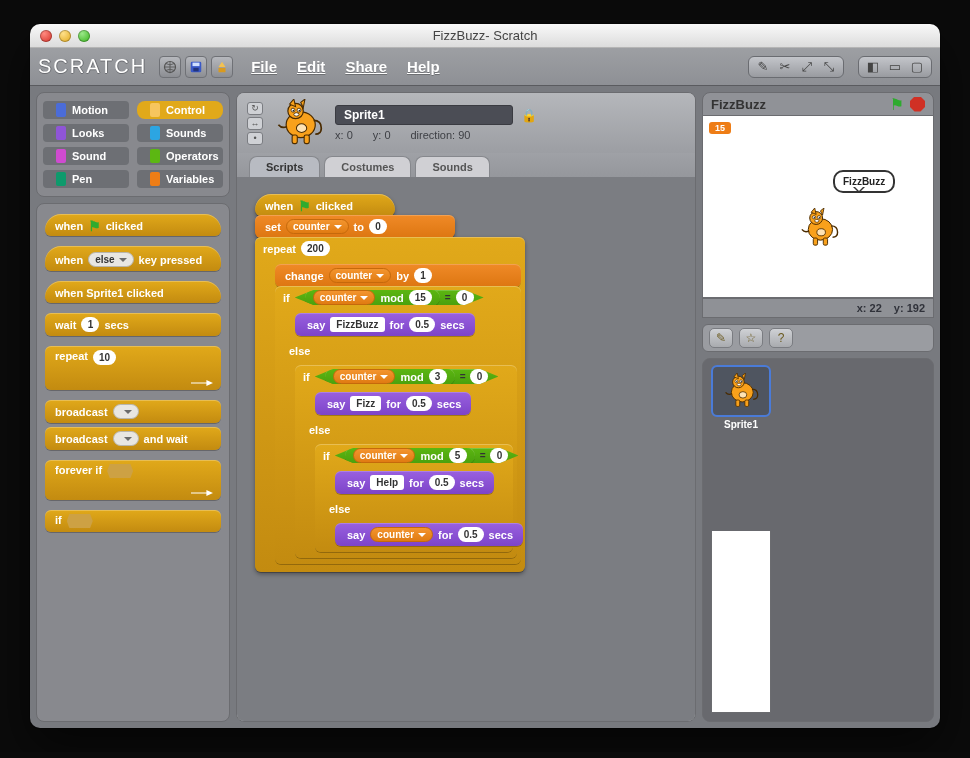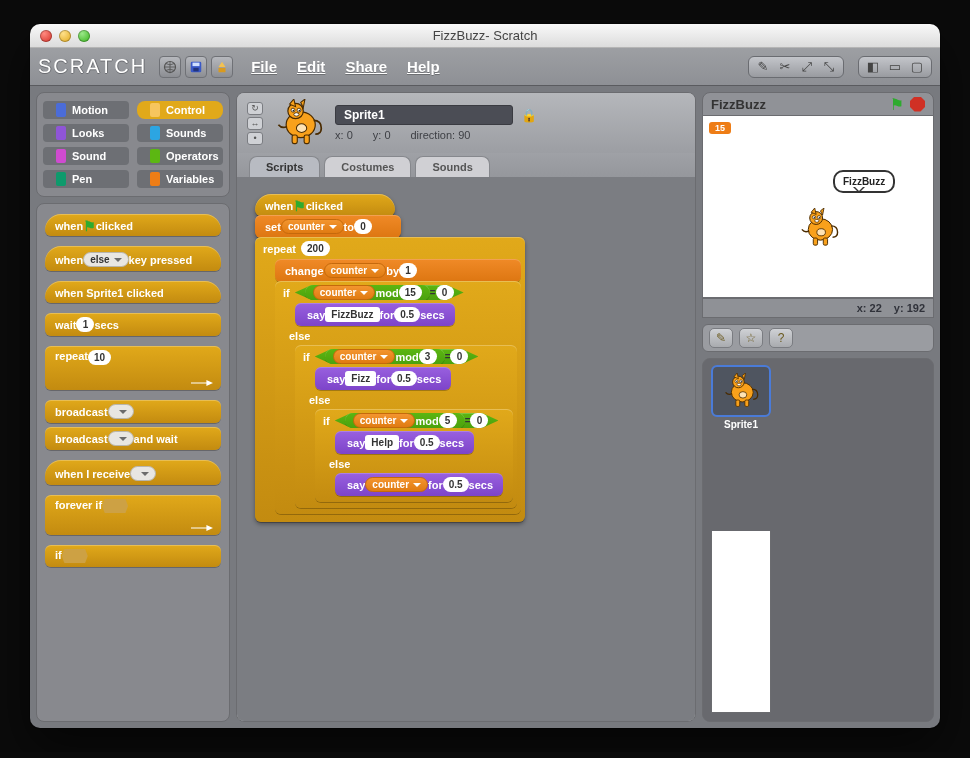"when" .blk { gap: none -> 5px }
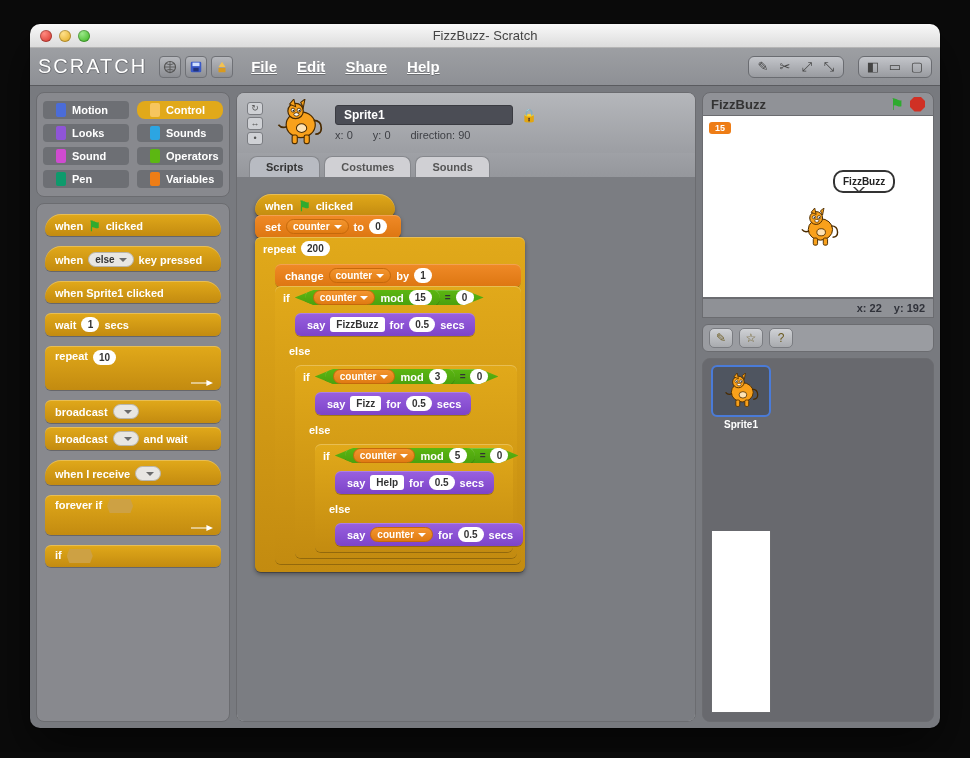"set" div.blk { width: 146px -> 200px }
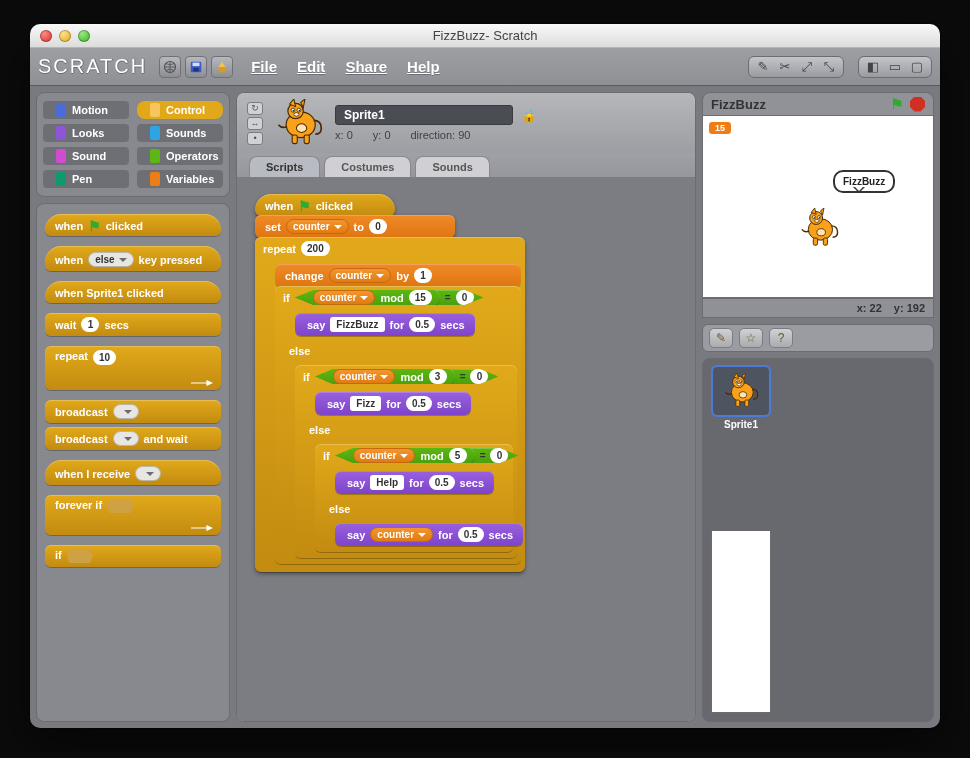"when I receive" div.blk { html: <div> <span>when I receive</span> <span></span> </div> -> none }
